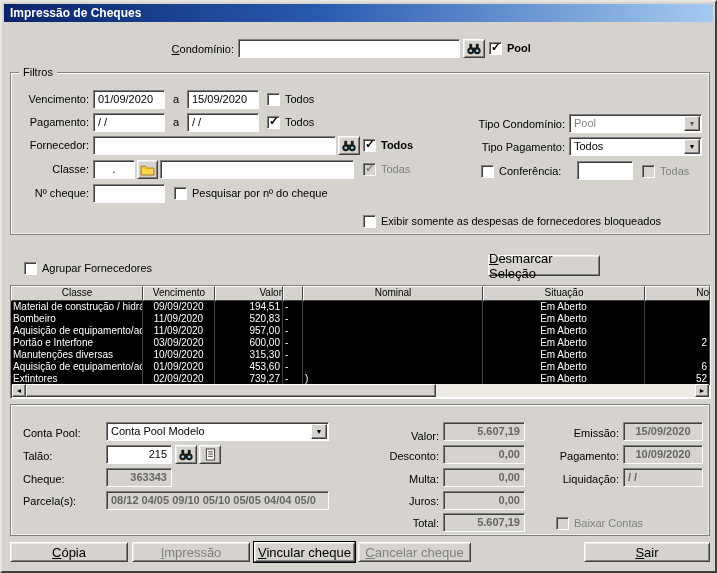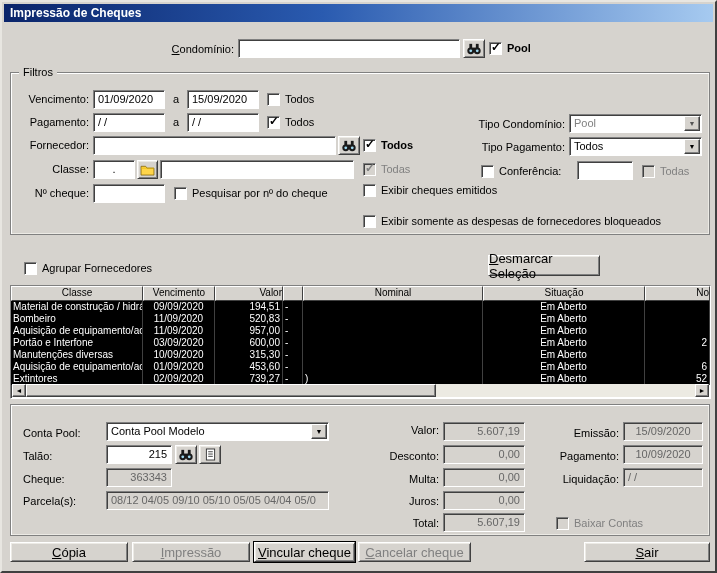"Exibir cheques emitidos" div.cb { html: <div> <span></span> <span>Exibir cheques emitidos</span> </div> -> none }
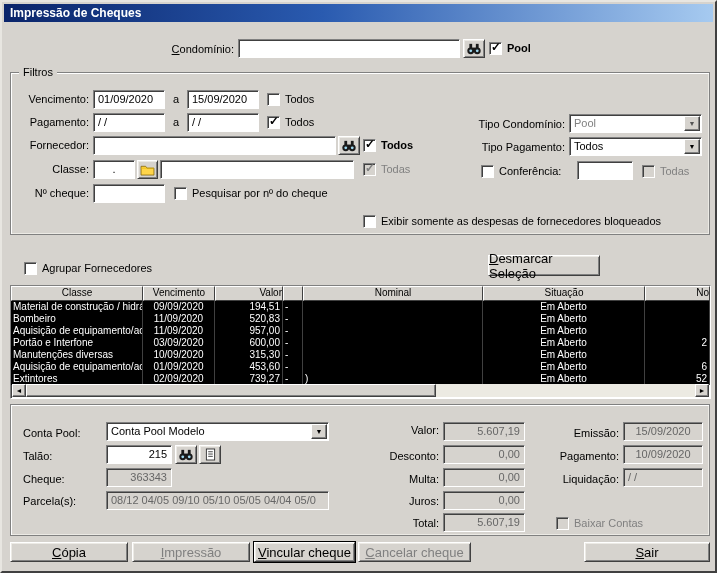"Valor:" div.label { top: 18px -> 24px }
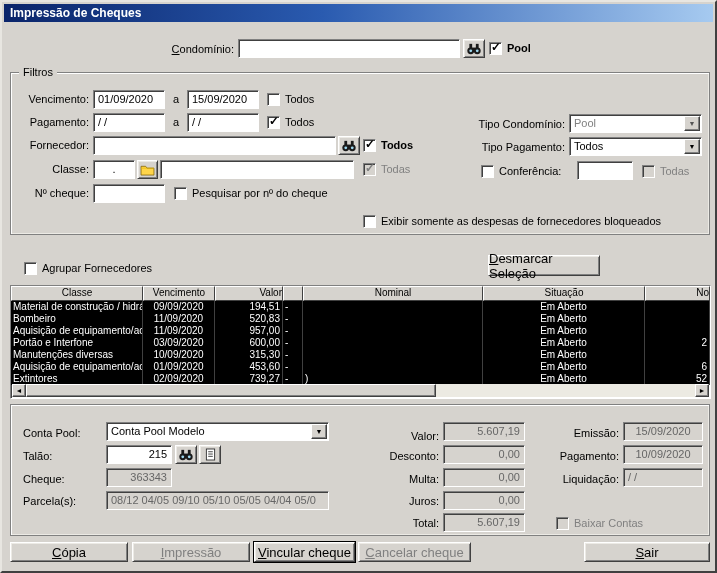"5.607,19" .field.dis { font-weight: none -> bold }
